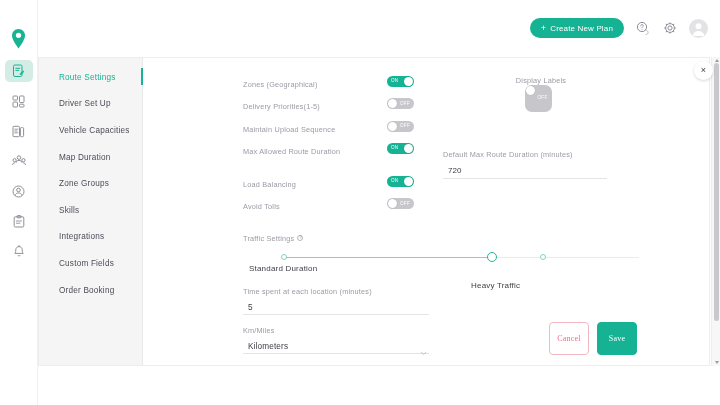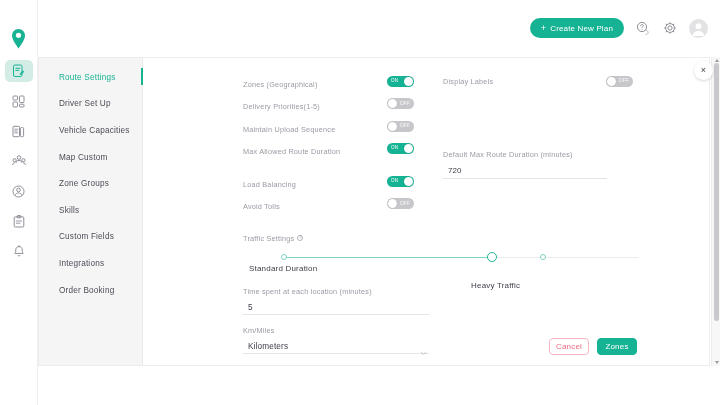"Display Labels" .tright-row { flex-direction: none -> column }
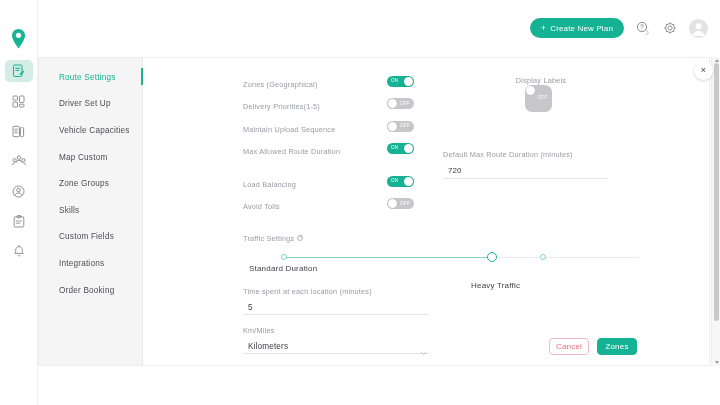"Map Custom" span { text: Custom -> Duration }
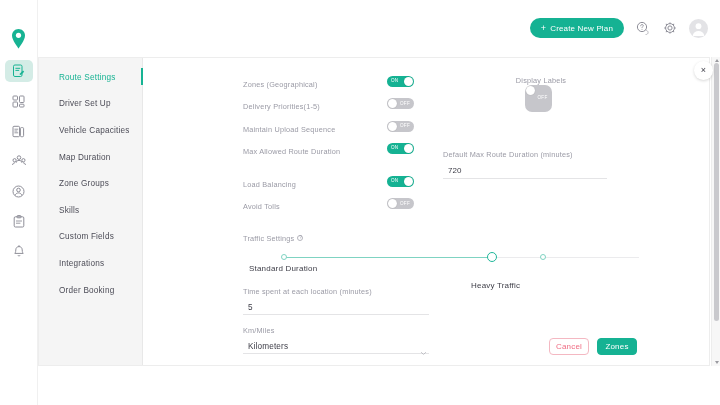"Custom Fields" div.side-item { order: before "Integrations" -> after "Integrations" }
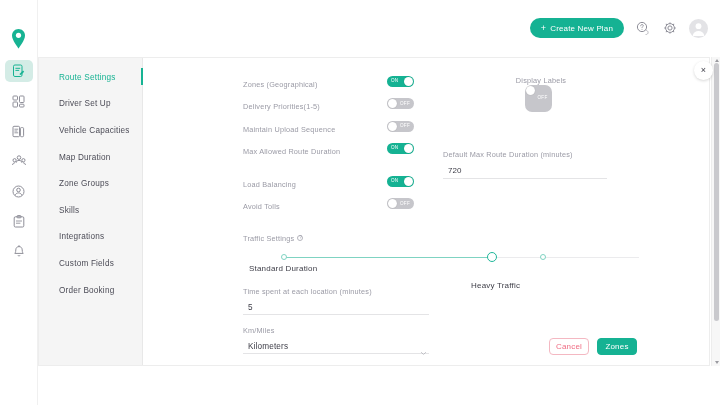"Cancel" .btn { font-family: Liberation Sans, sans-serif -> Liberation Serif, serif; height: 17px -> 33px }
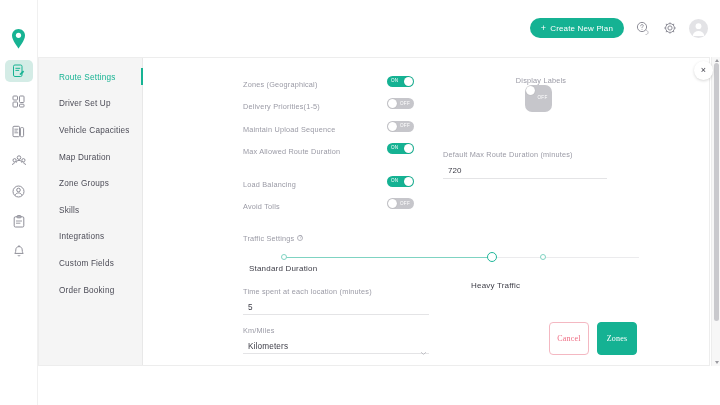"Zones" button.btn { text: Zones -> Save }
